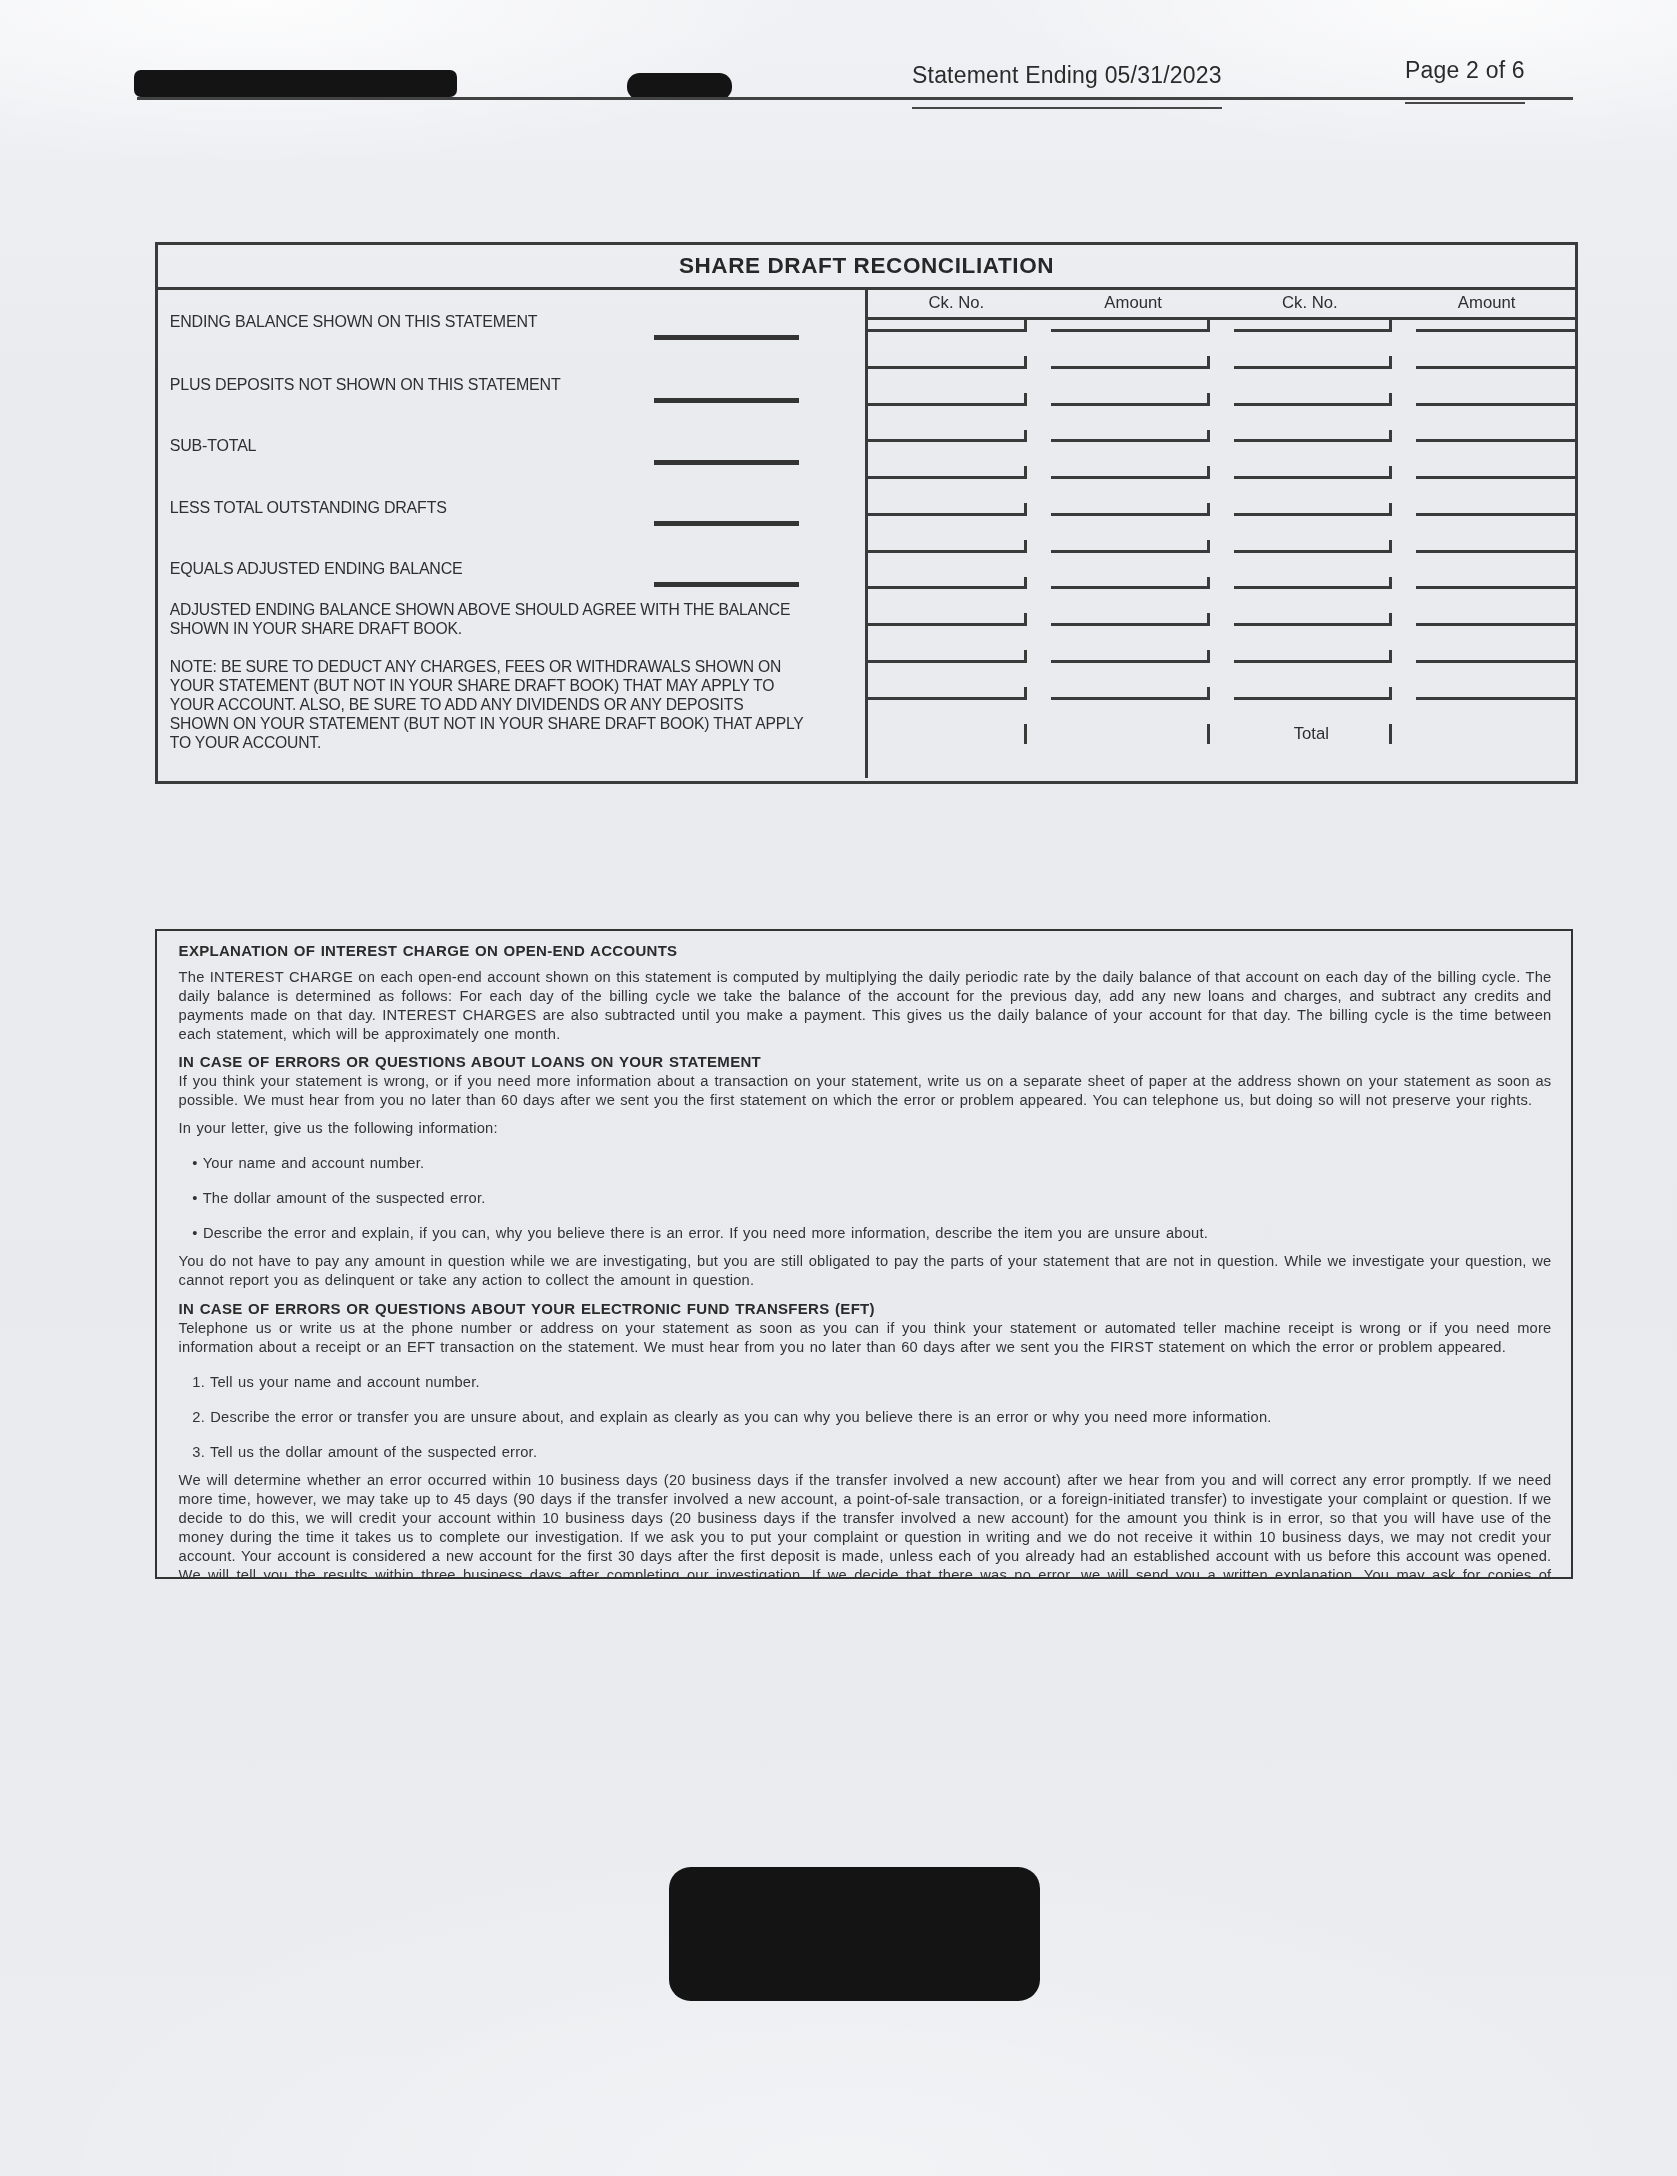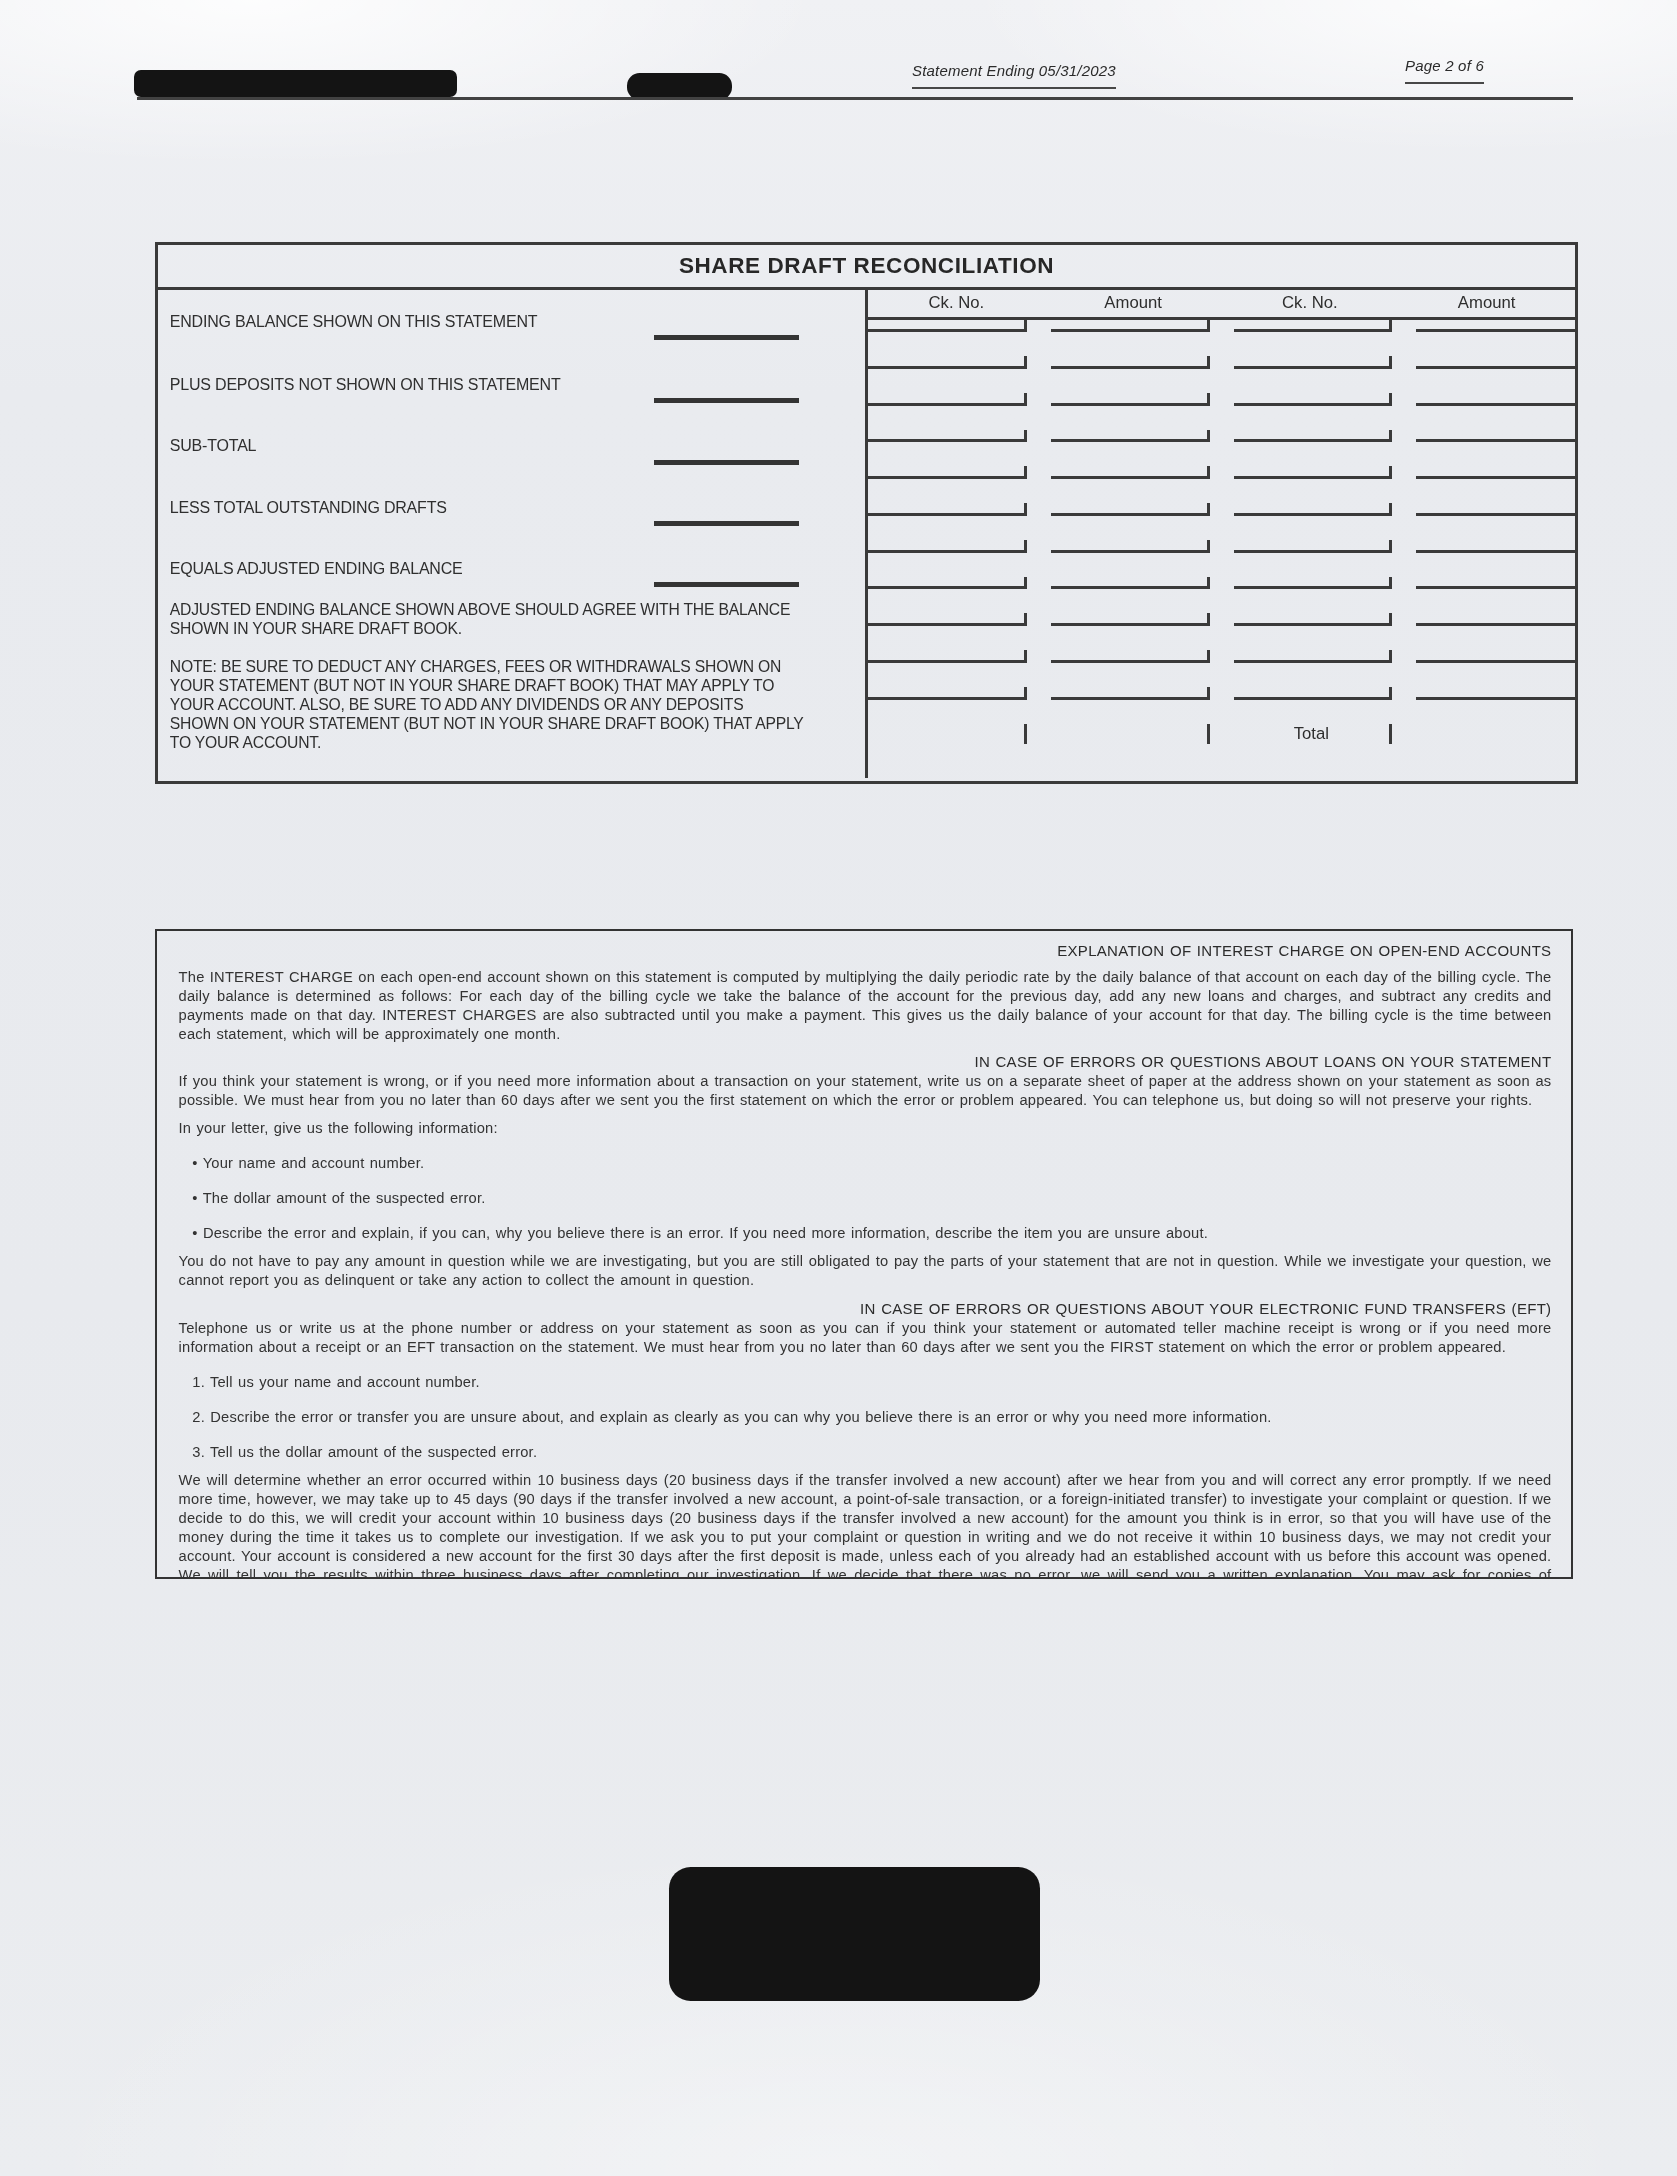"Statement Ending 05/31/2023" .hdr-text { font-size: 15px -> 23px; font-style: italic -> none; padding-bottom: 8px -> 18px }
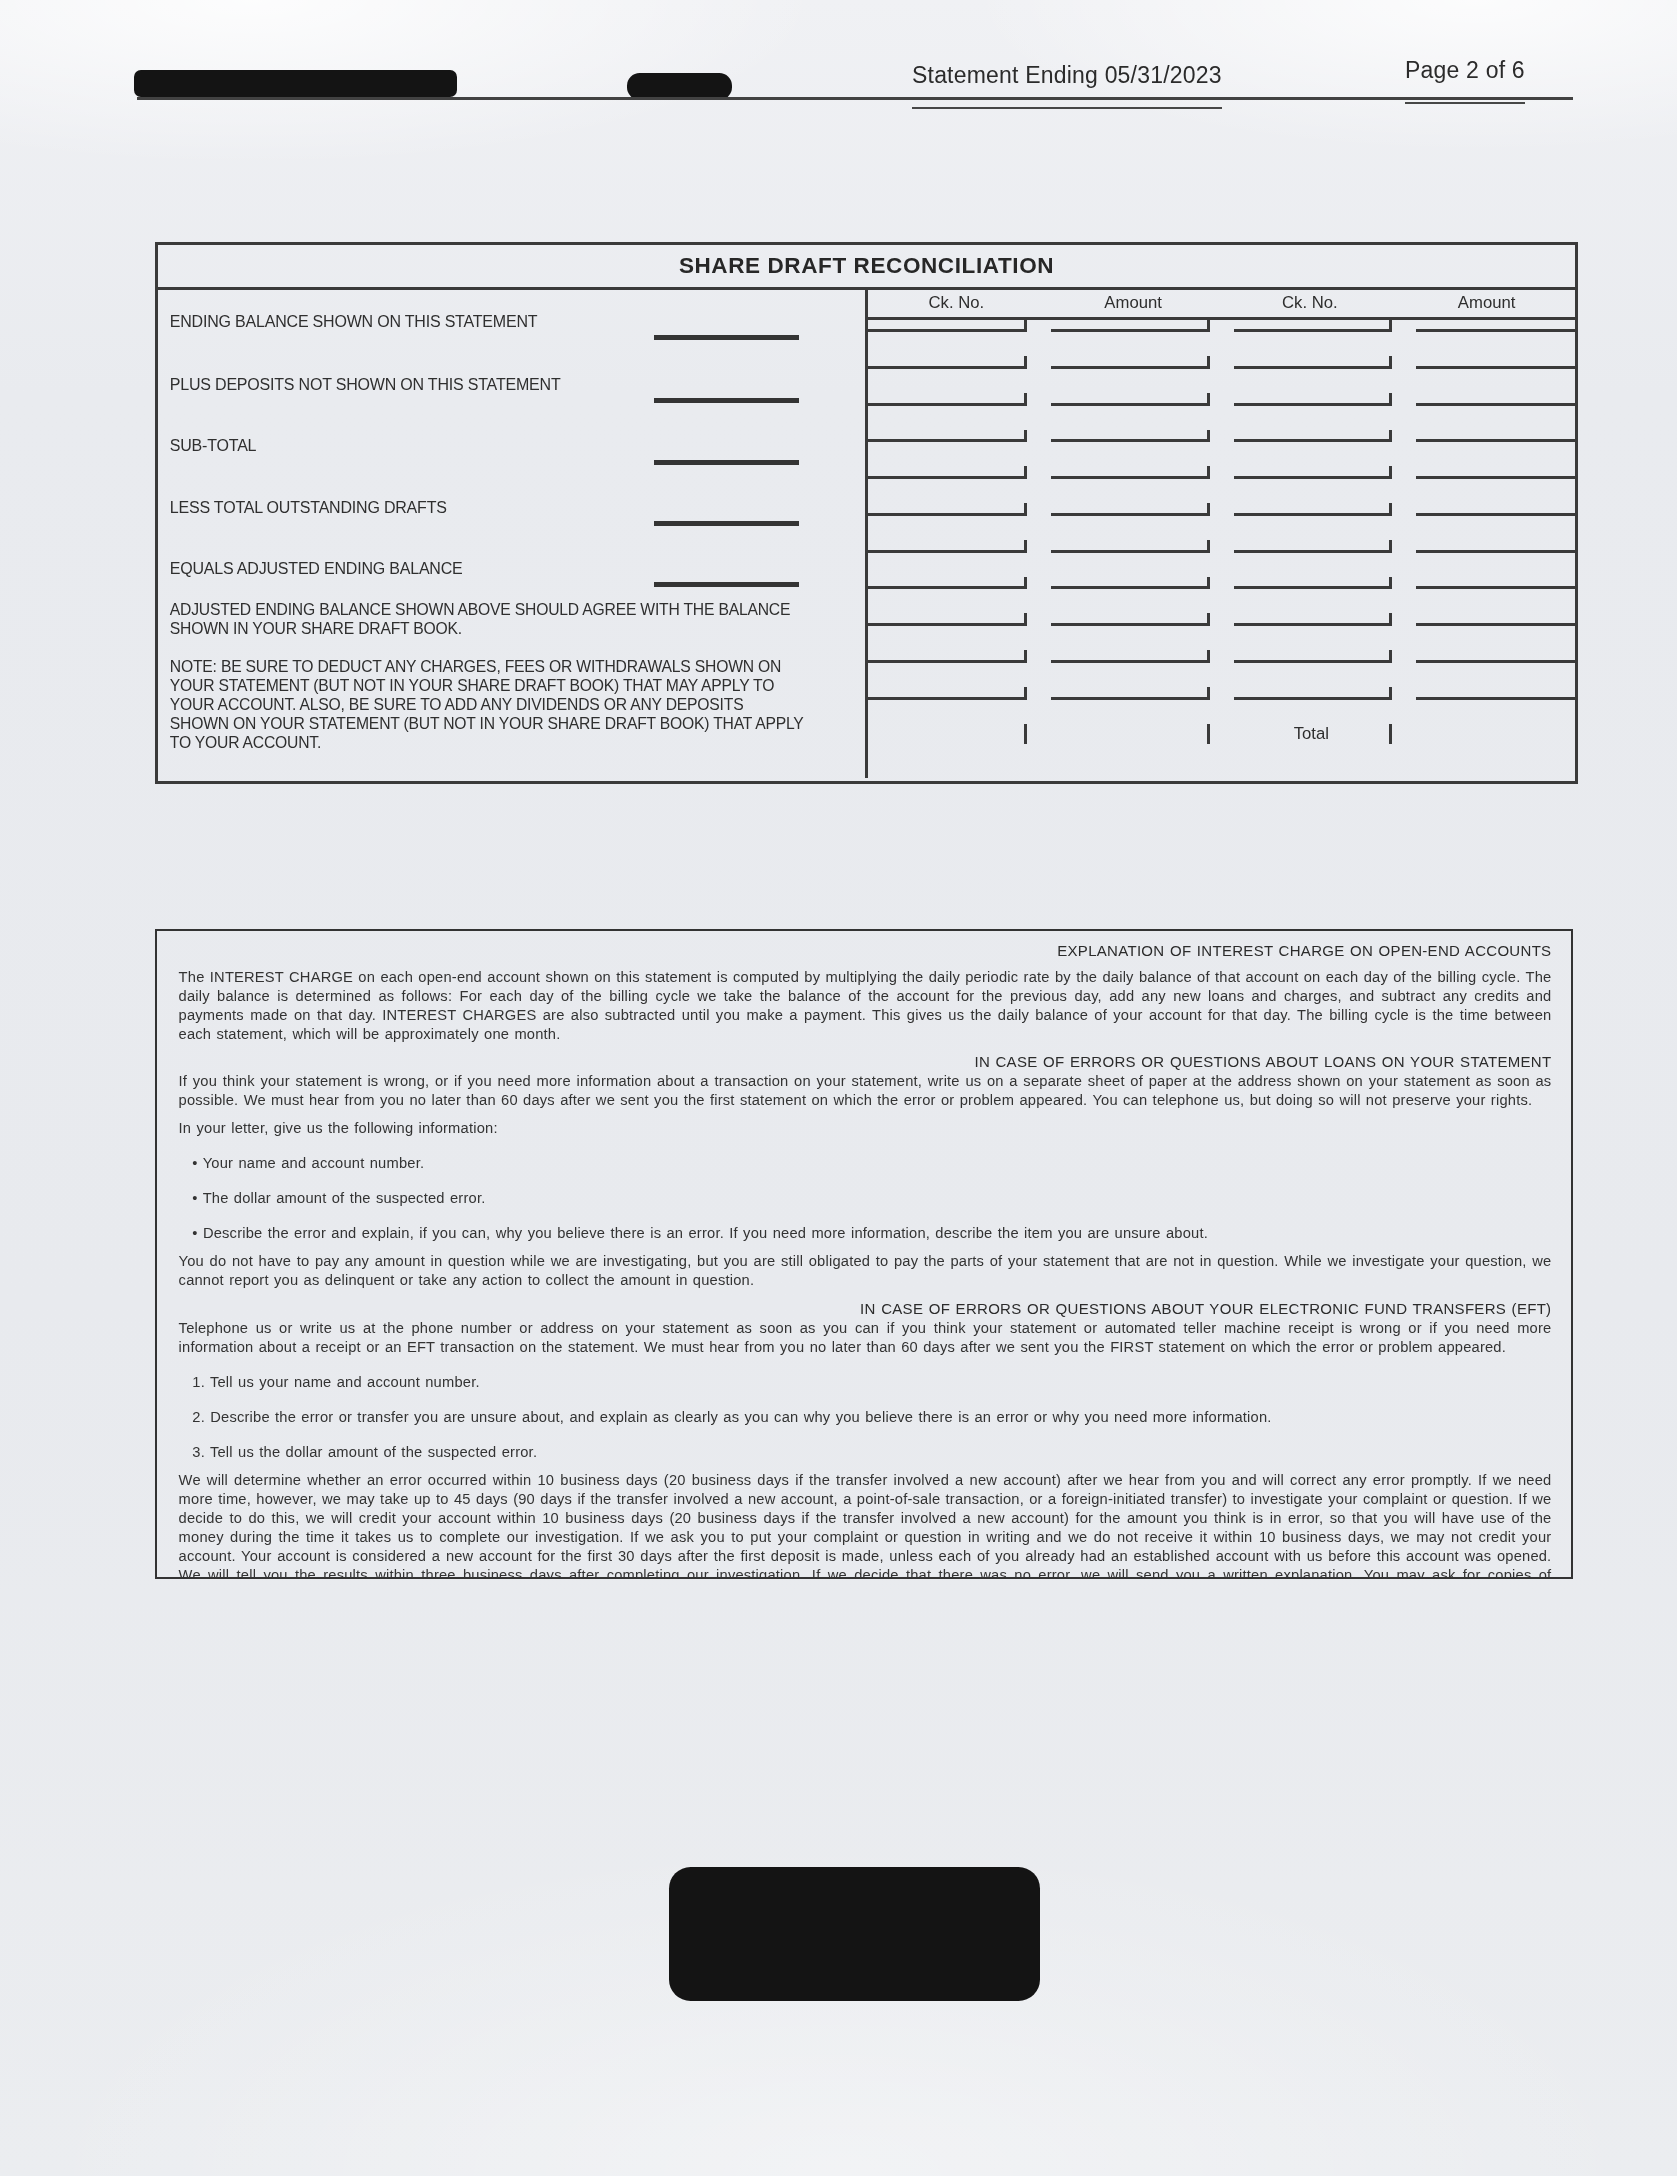"EXPLANATION OF INTEREST CHARGE ON" .expl h3,.expl h4 { font-weight: normal -> bold; text-align: right -> left }
